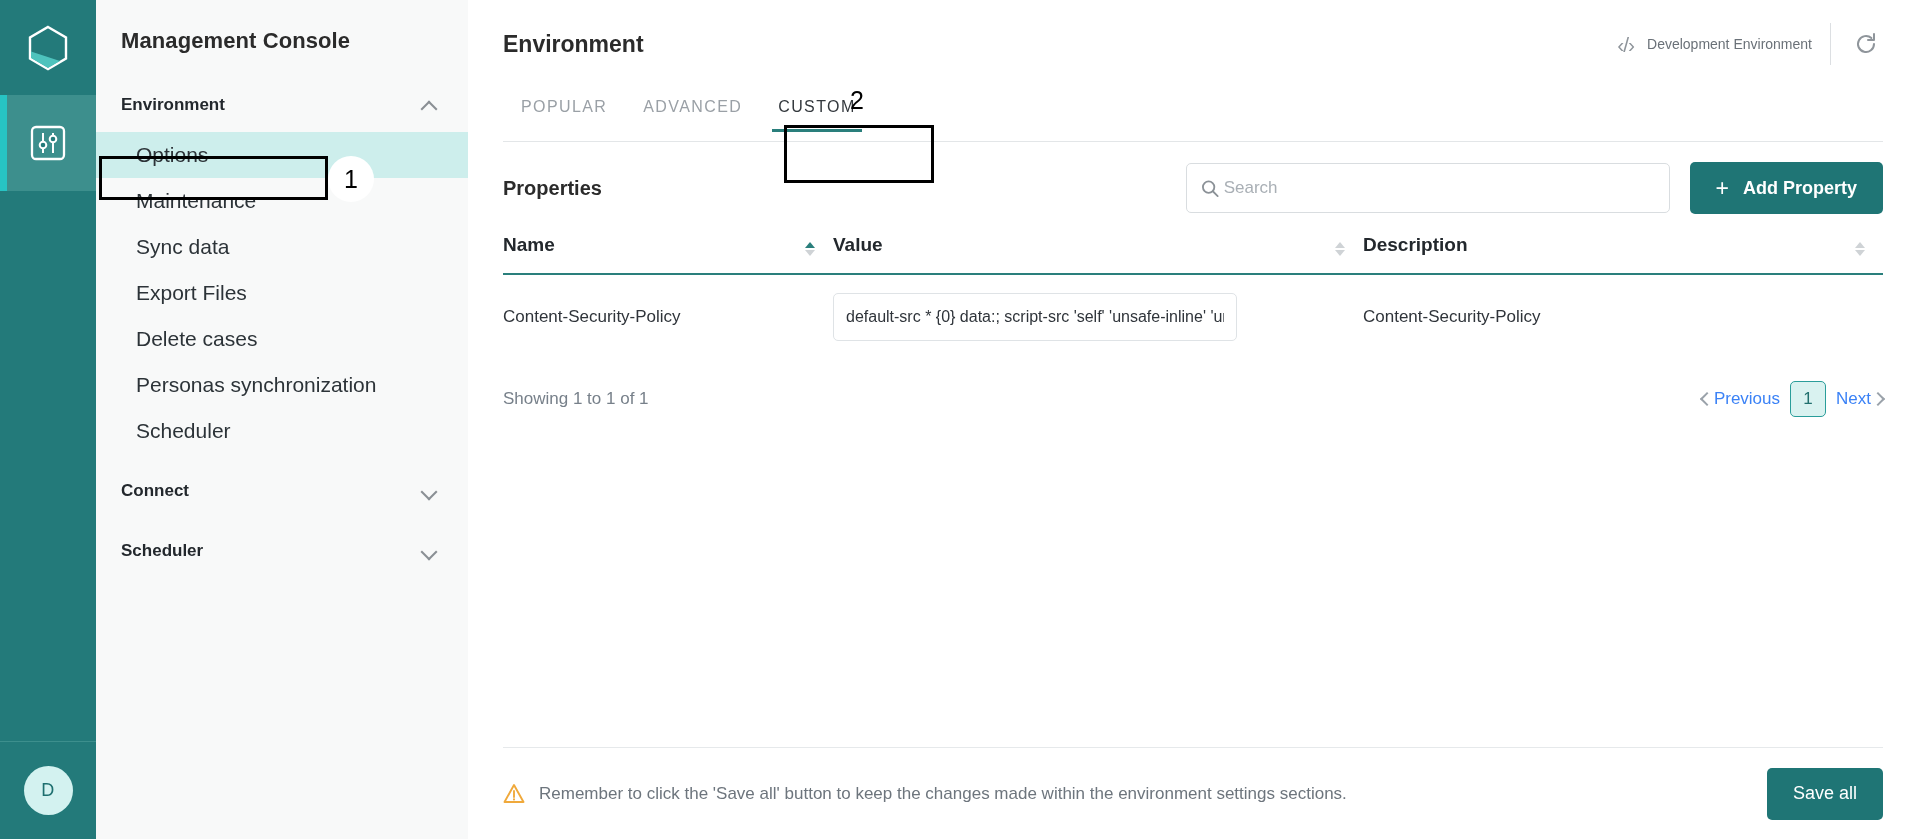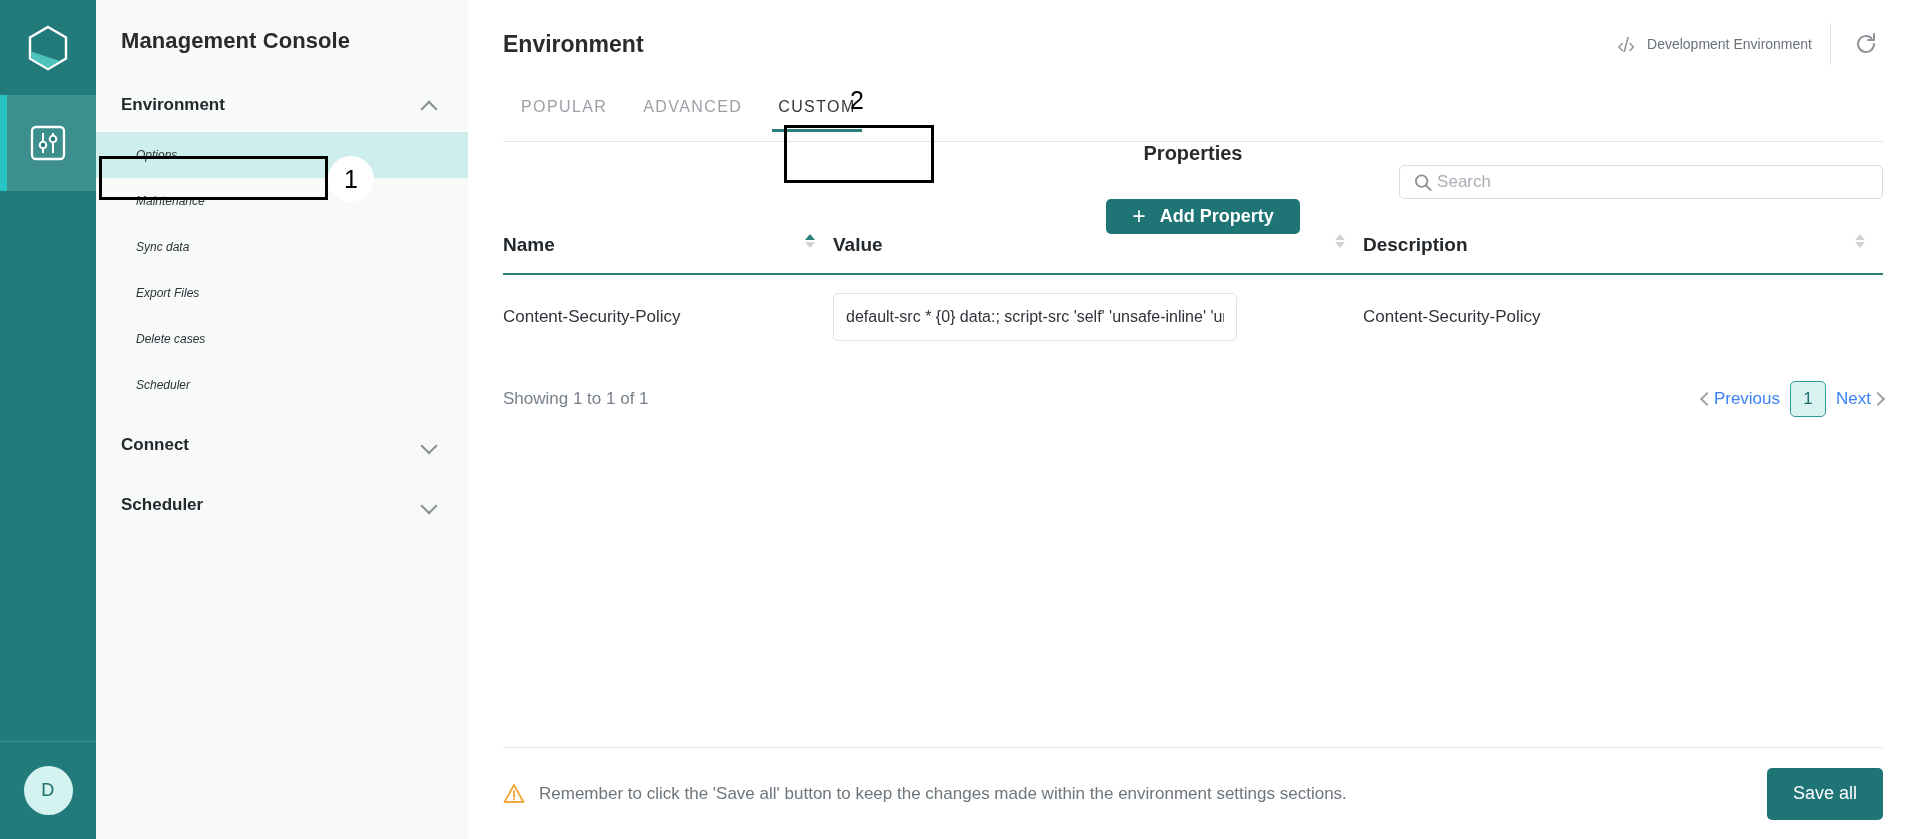"Options" .nav-item { font-size: 12px -> 21px; font-style: italic -> none }
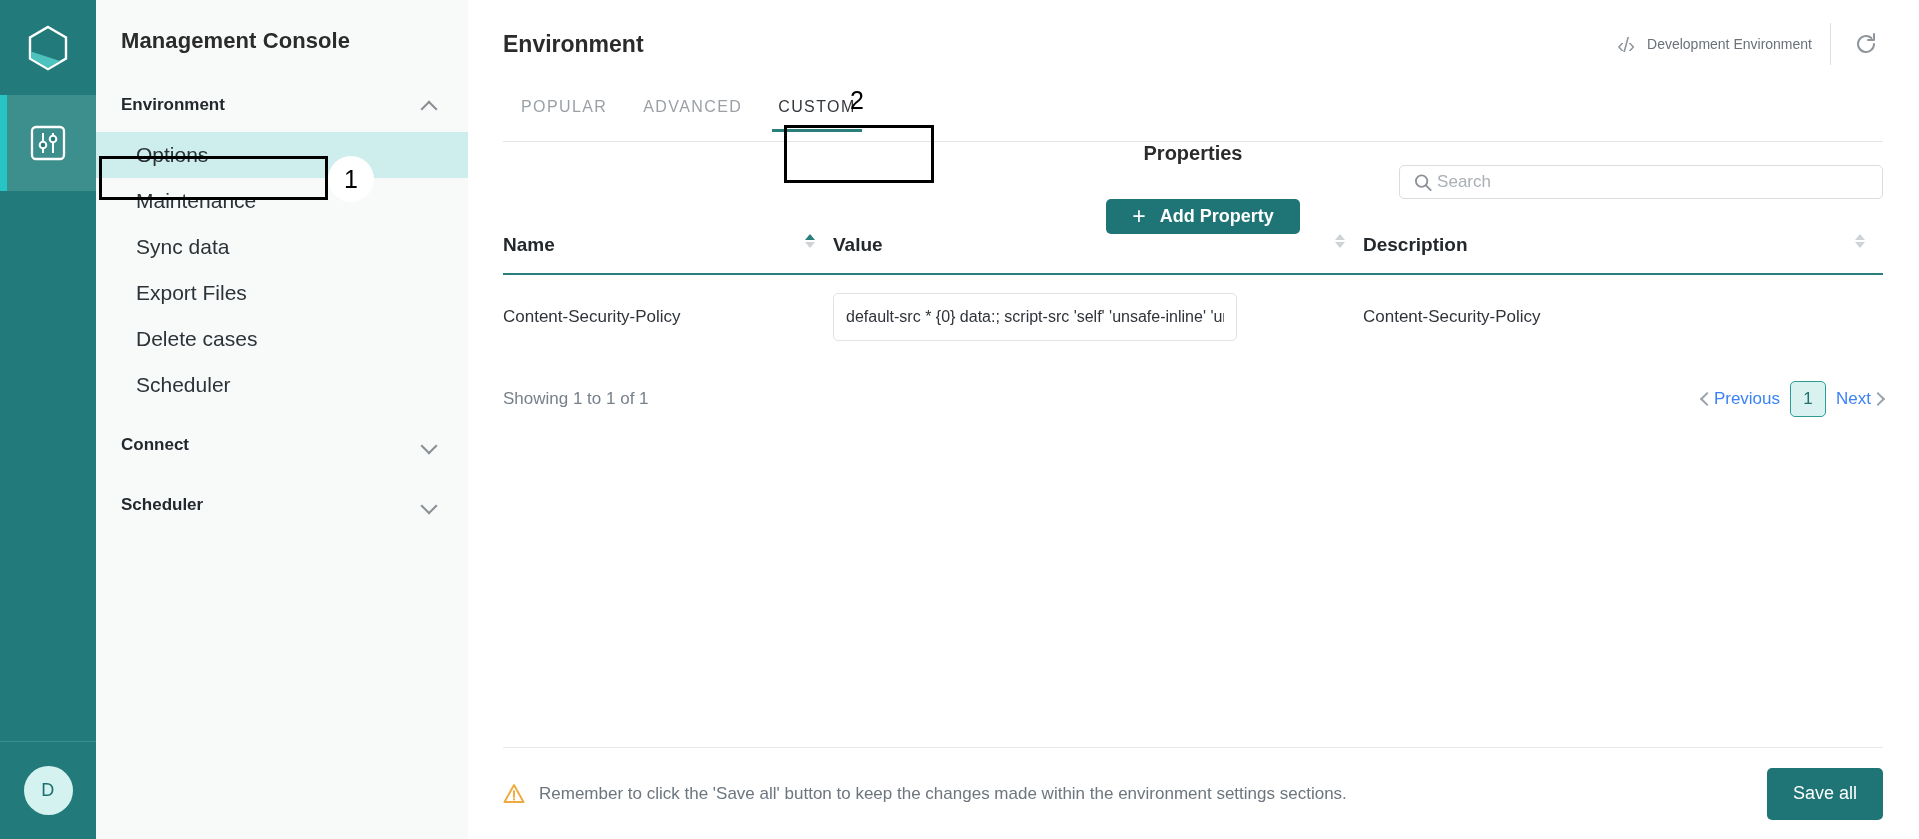"Properties" .props-bar { flex-direction: column -> none }
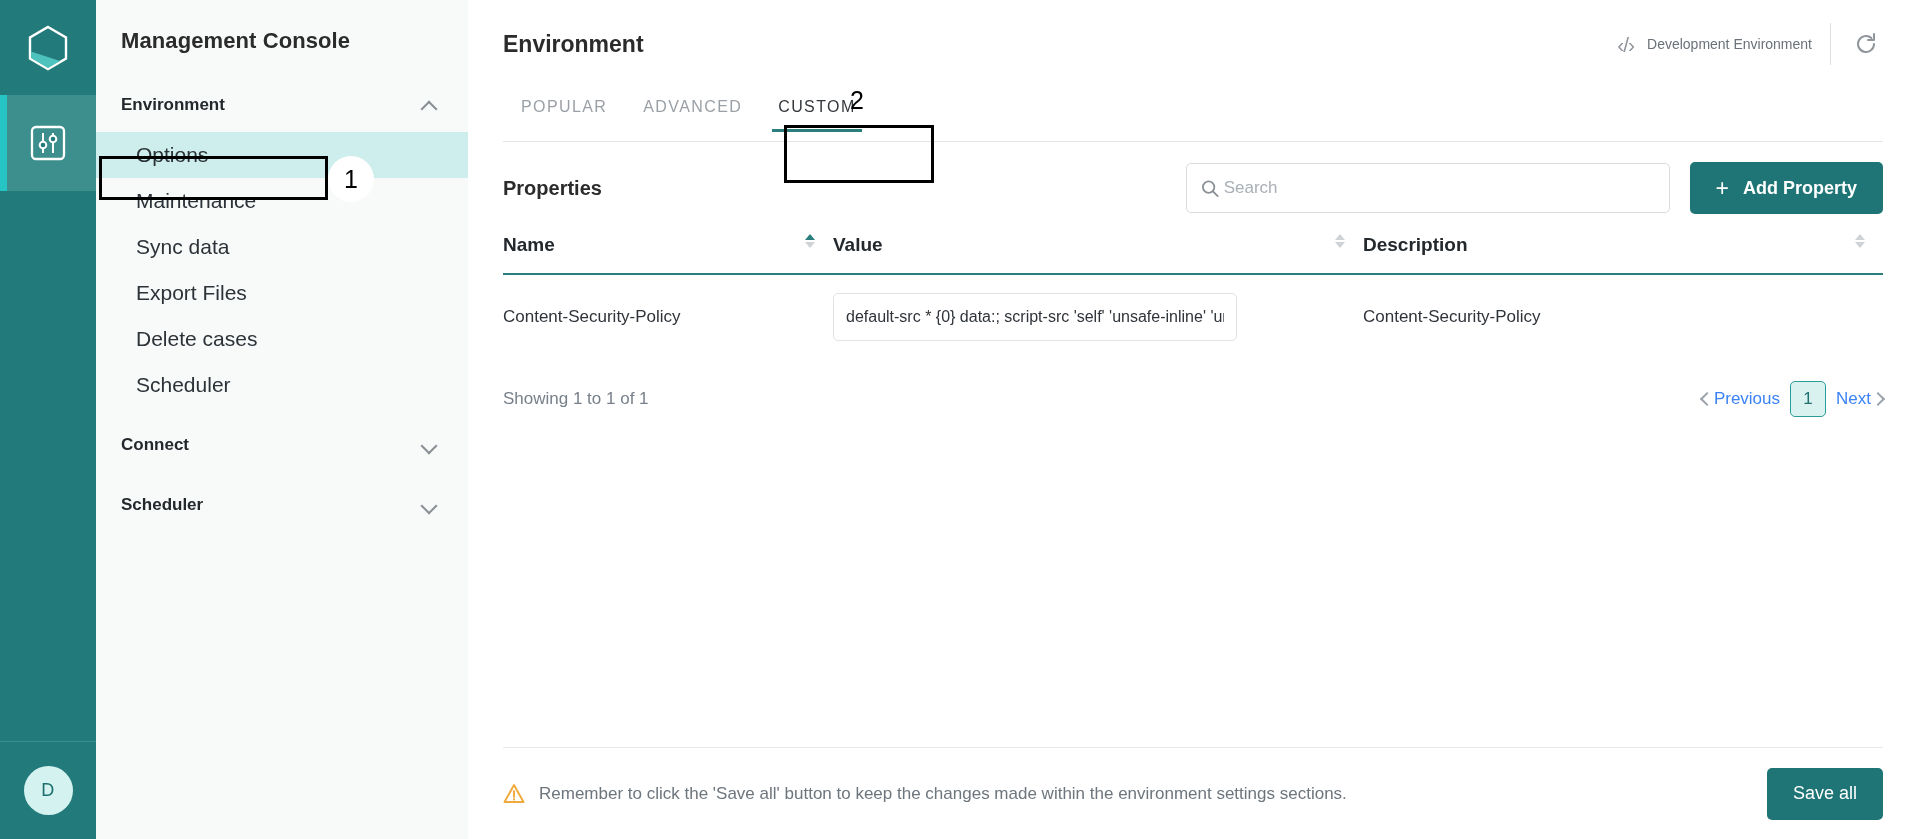"Name" .th-inner { align-items: flex-start -> flex-end }
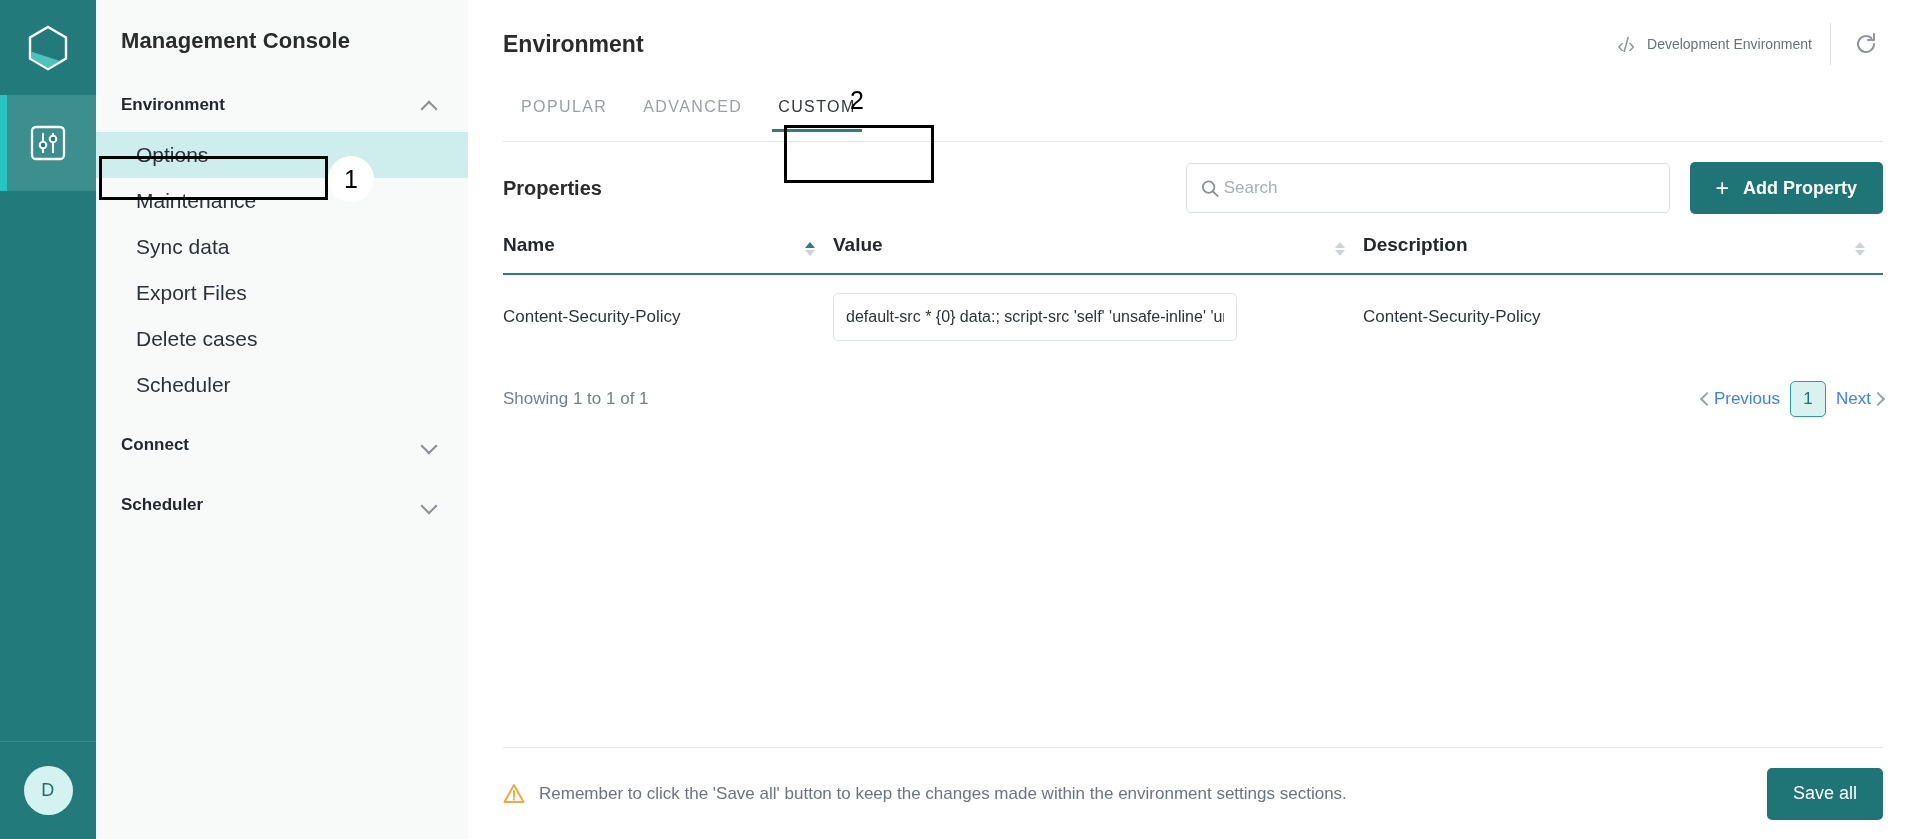"Personas synchronization" div.nav-item { html: none -> <div> <span>Personas synchronization</span> </div> }
